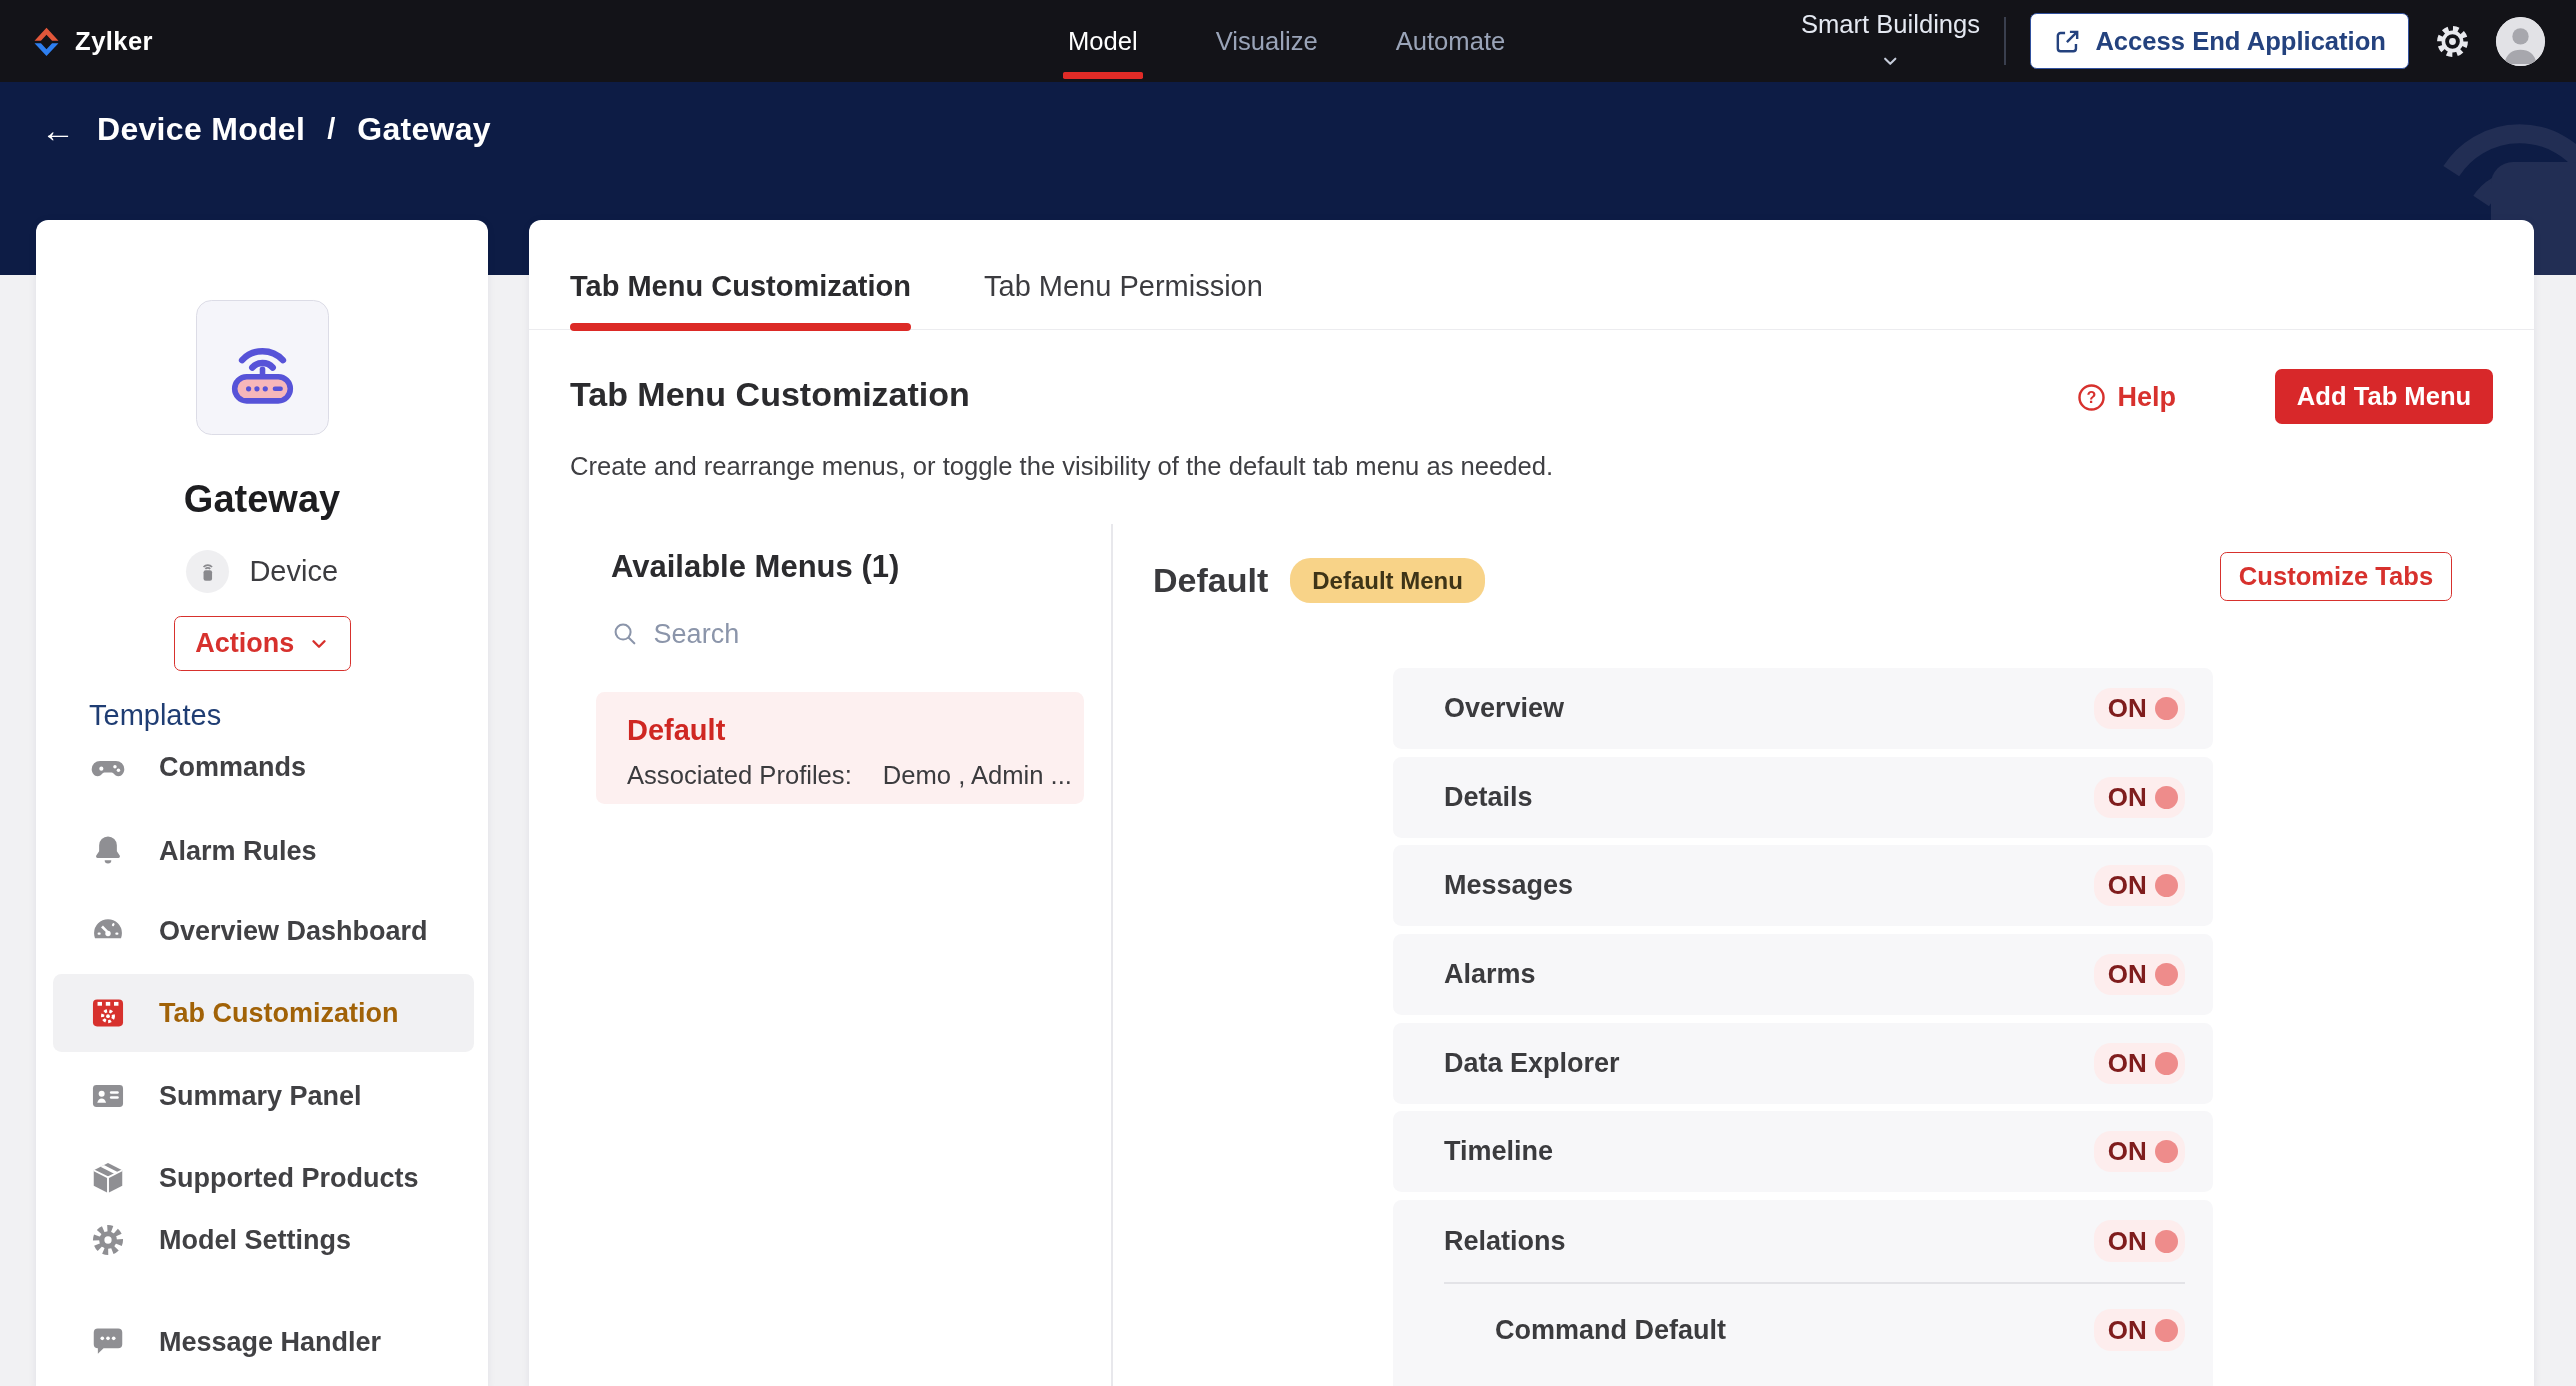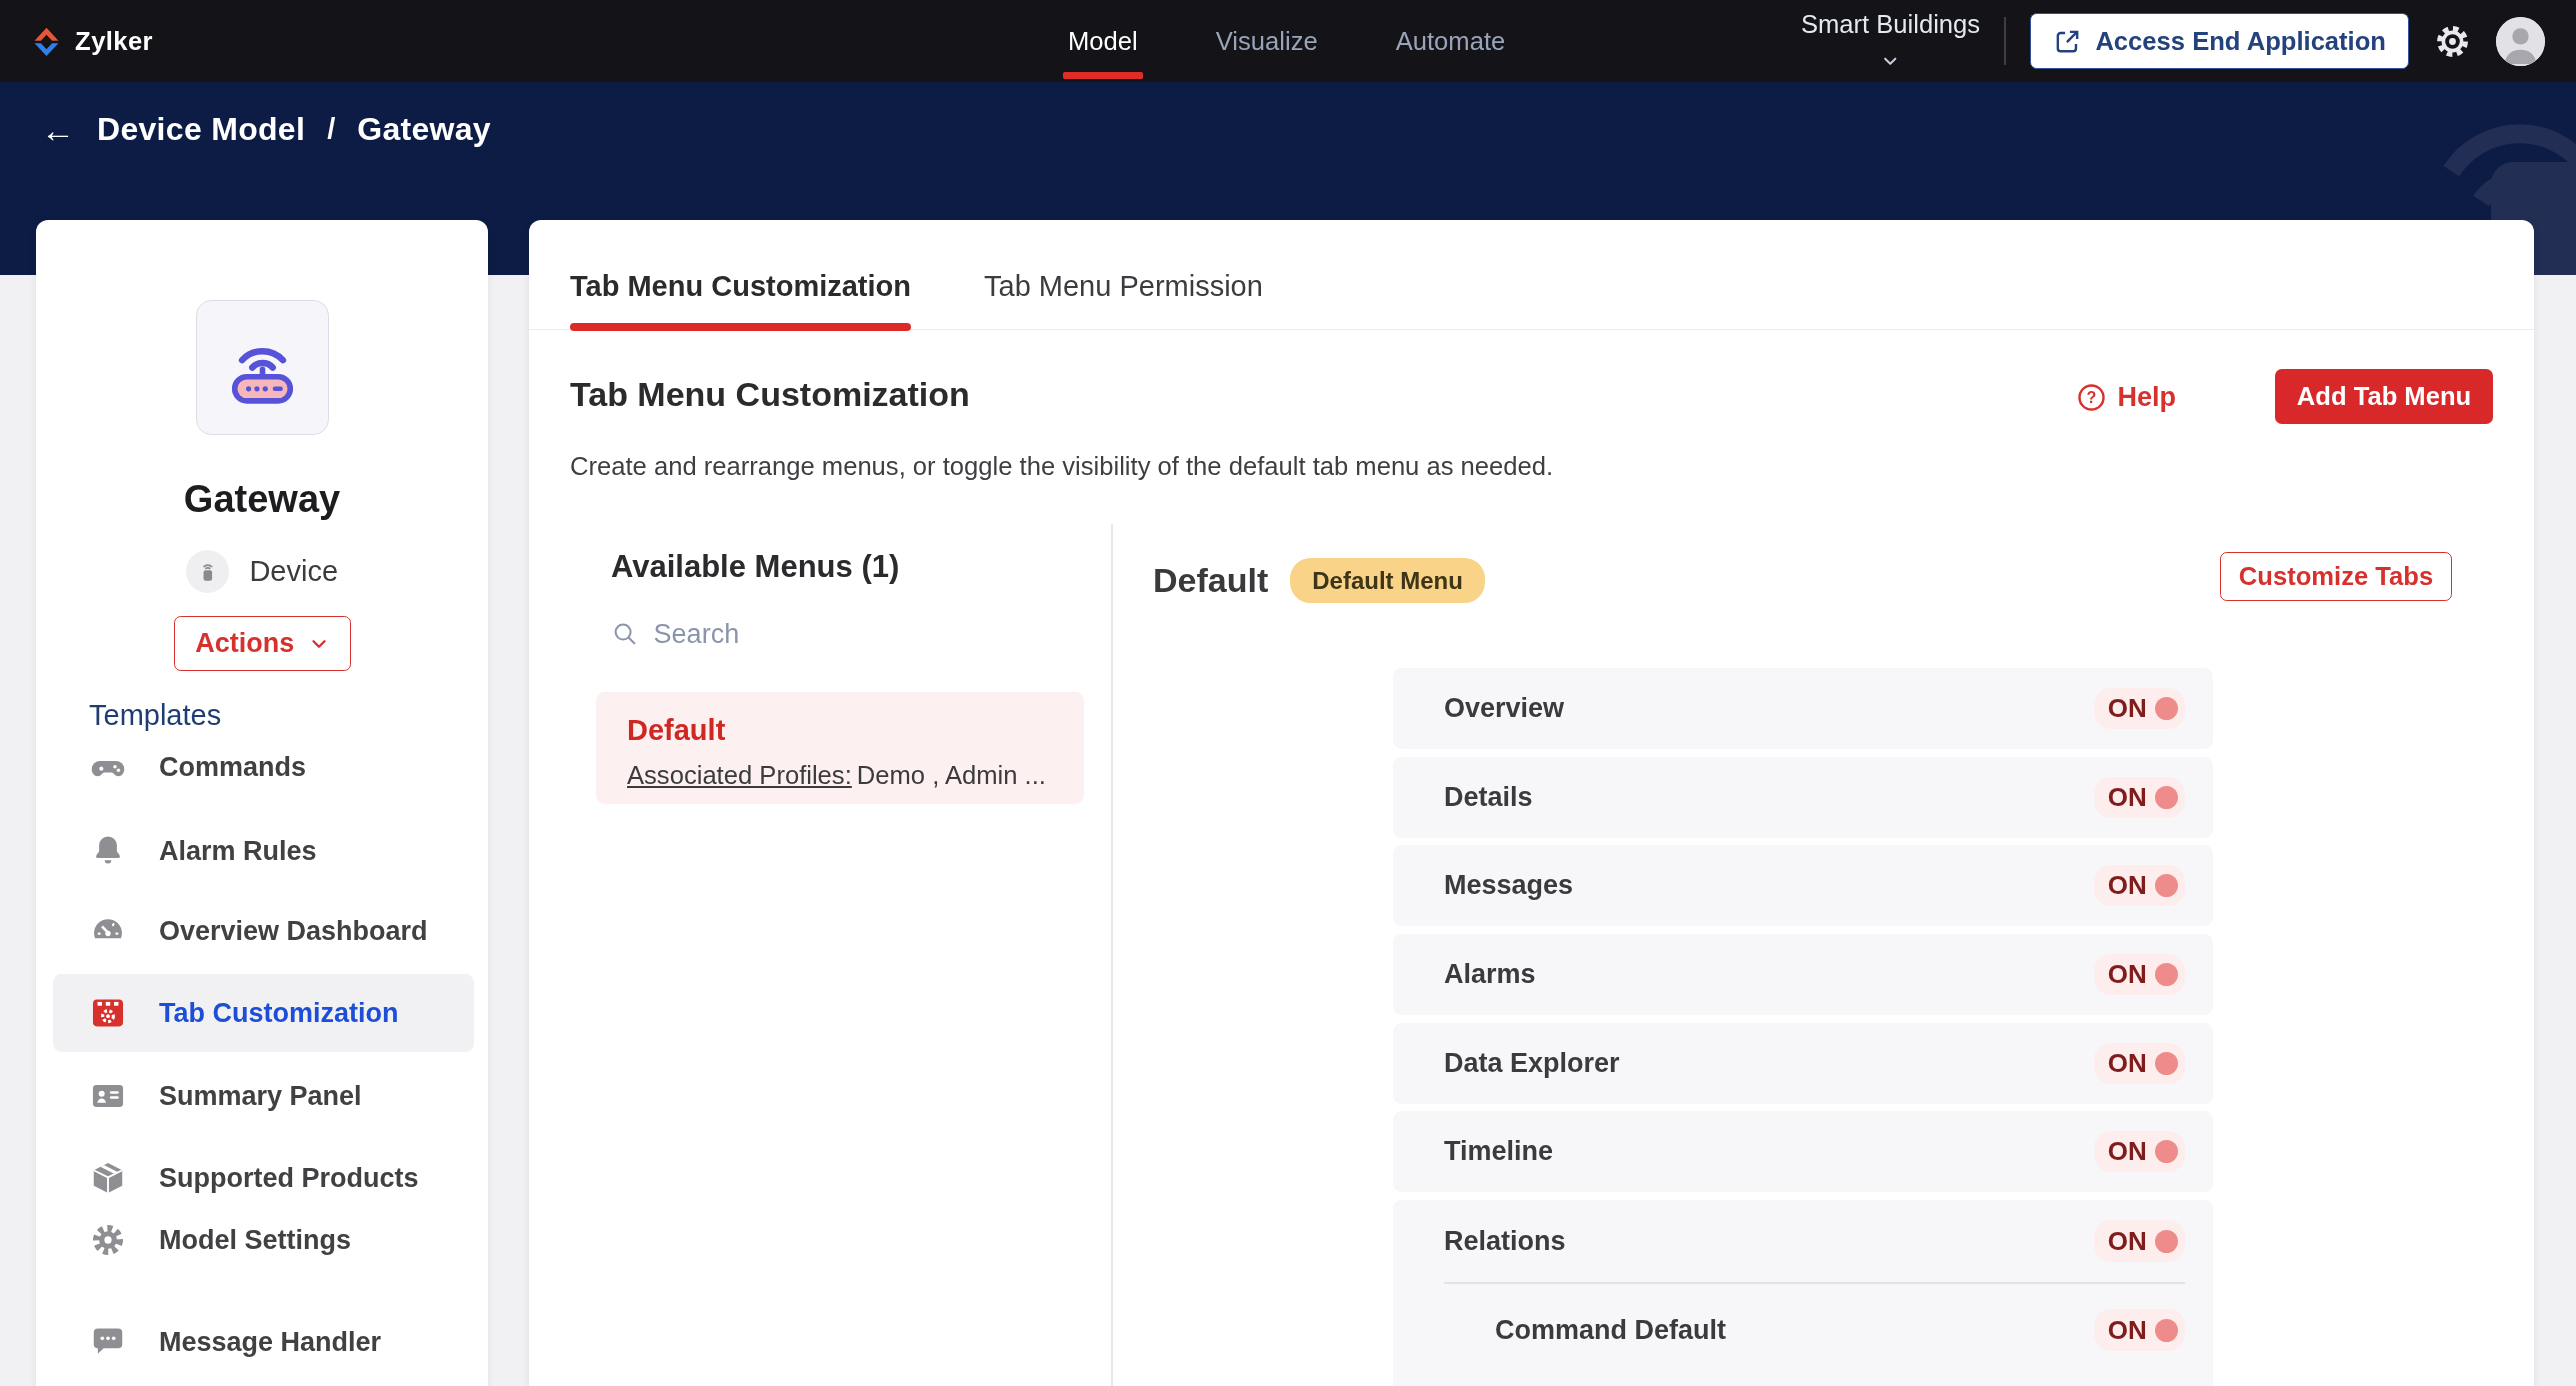"Associated Profiles:" .menu-card-profiles .plabel { margin-right: 5px -> 31px; text-decoration: underline -> none }
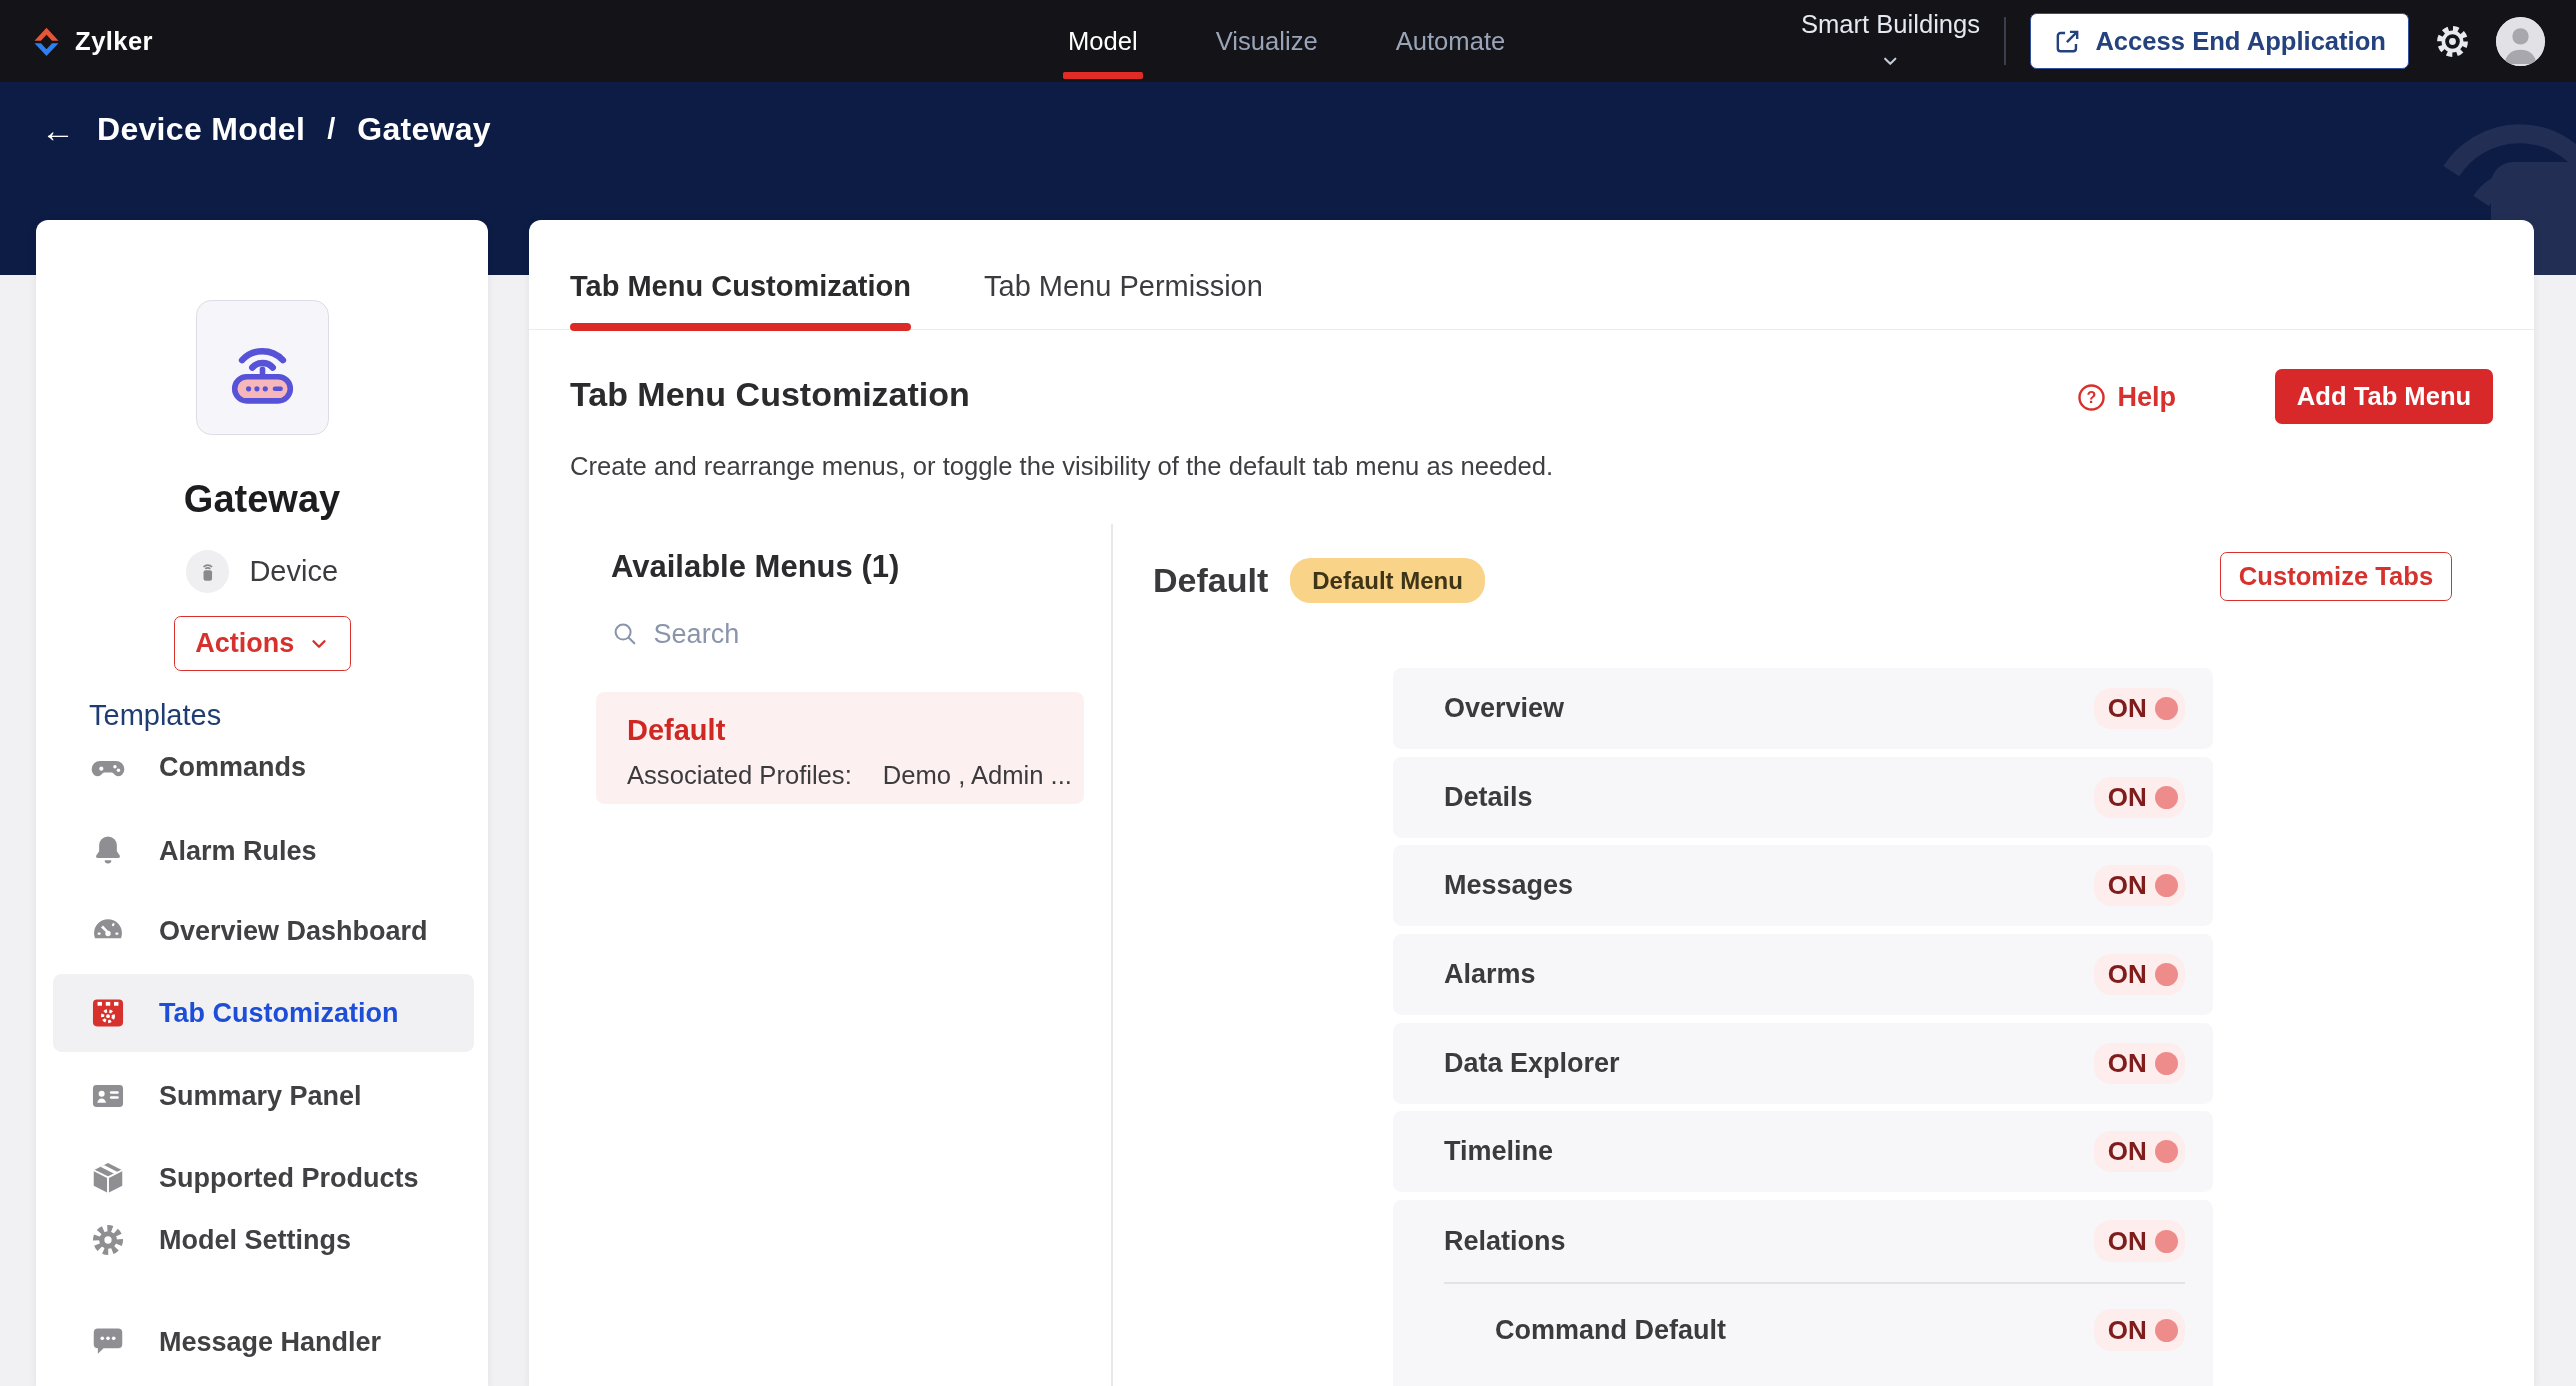"Tab Customization" .tpl-item.active .tpl-label { color: #1d4ed8 -> #a16207 }
